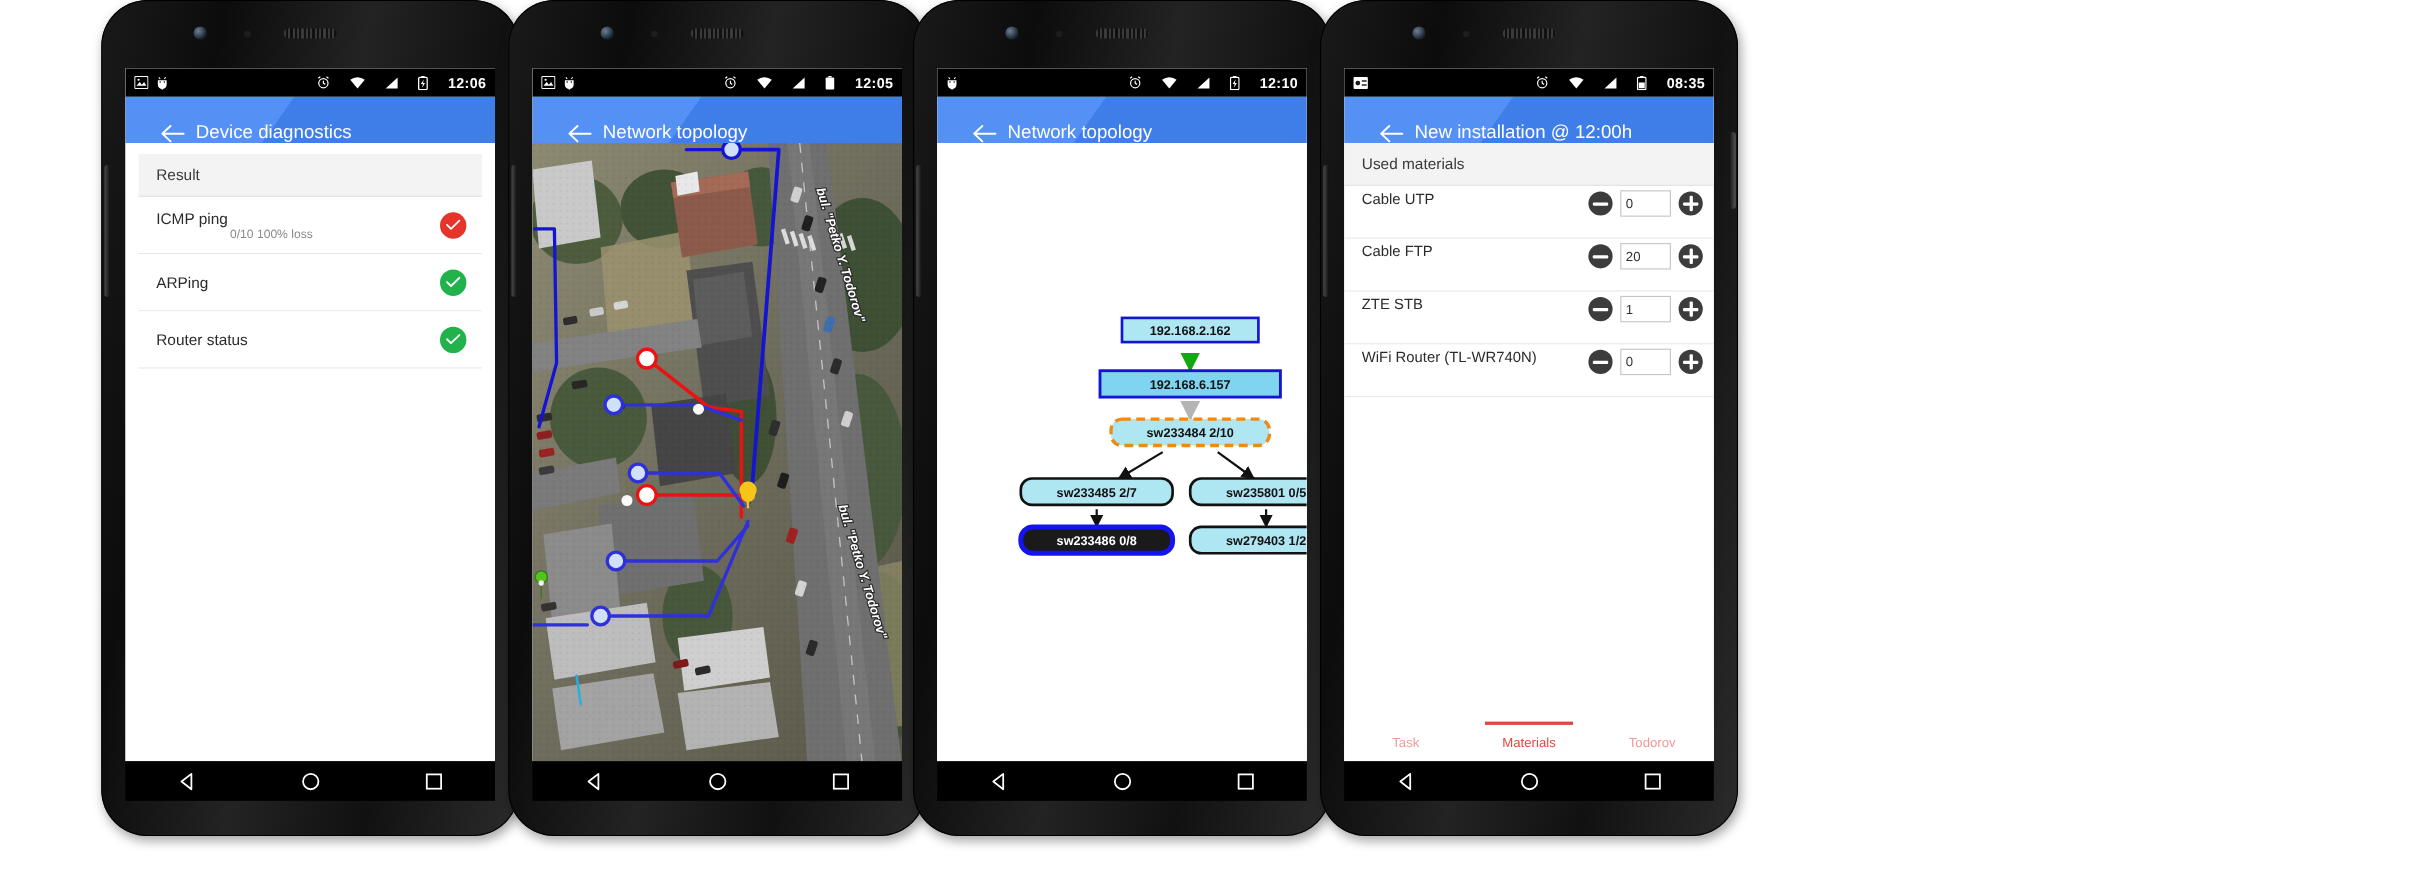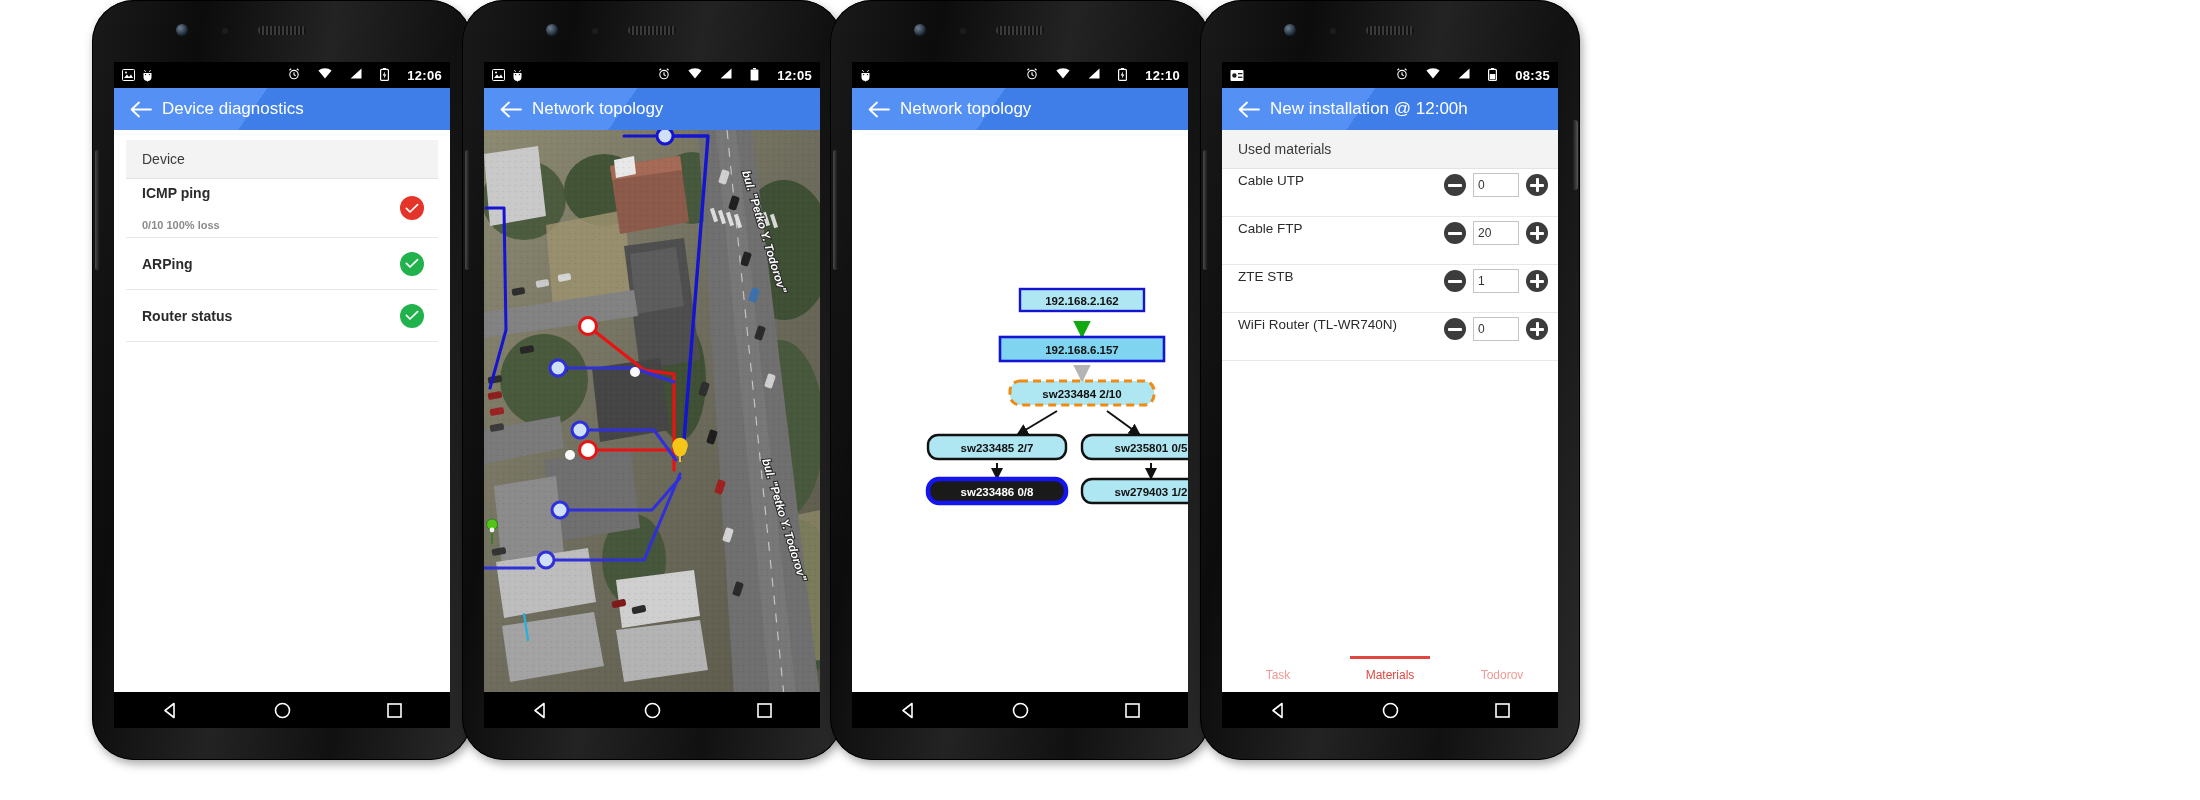"12:06" .sb-right { align-items: flex-start -> center }
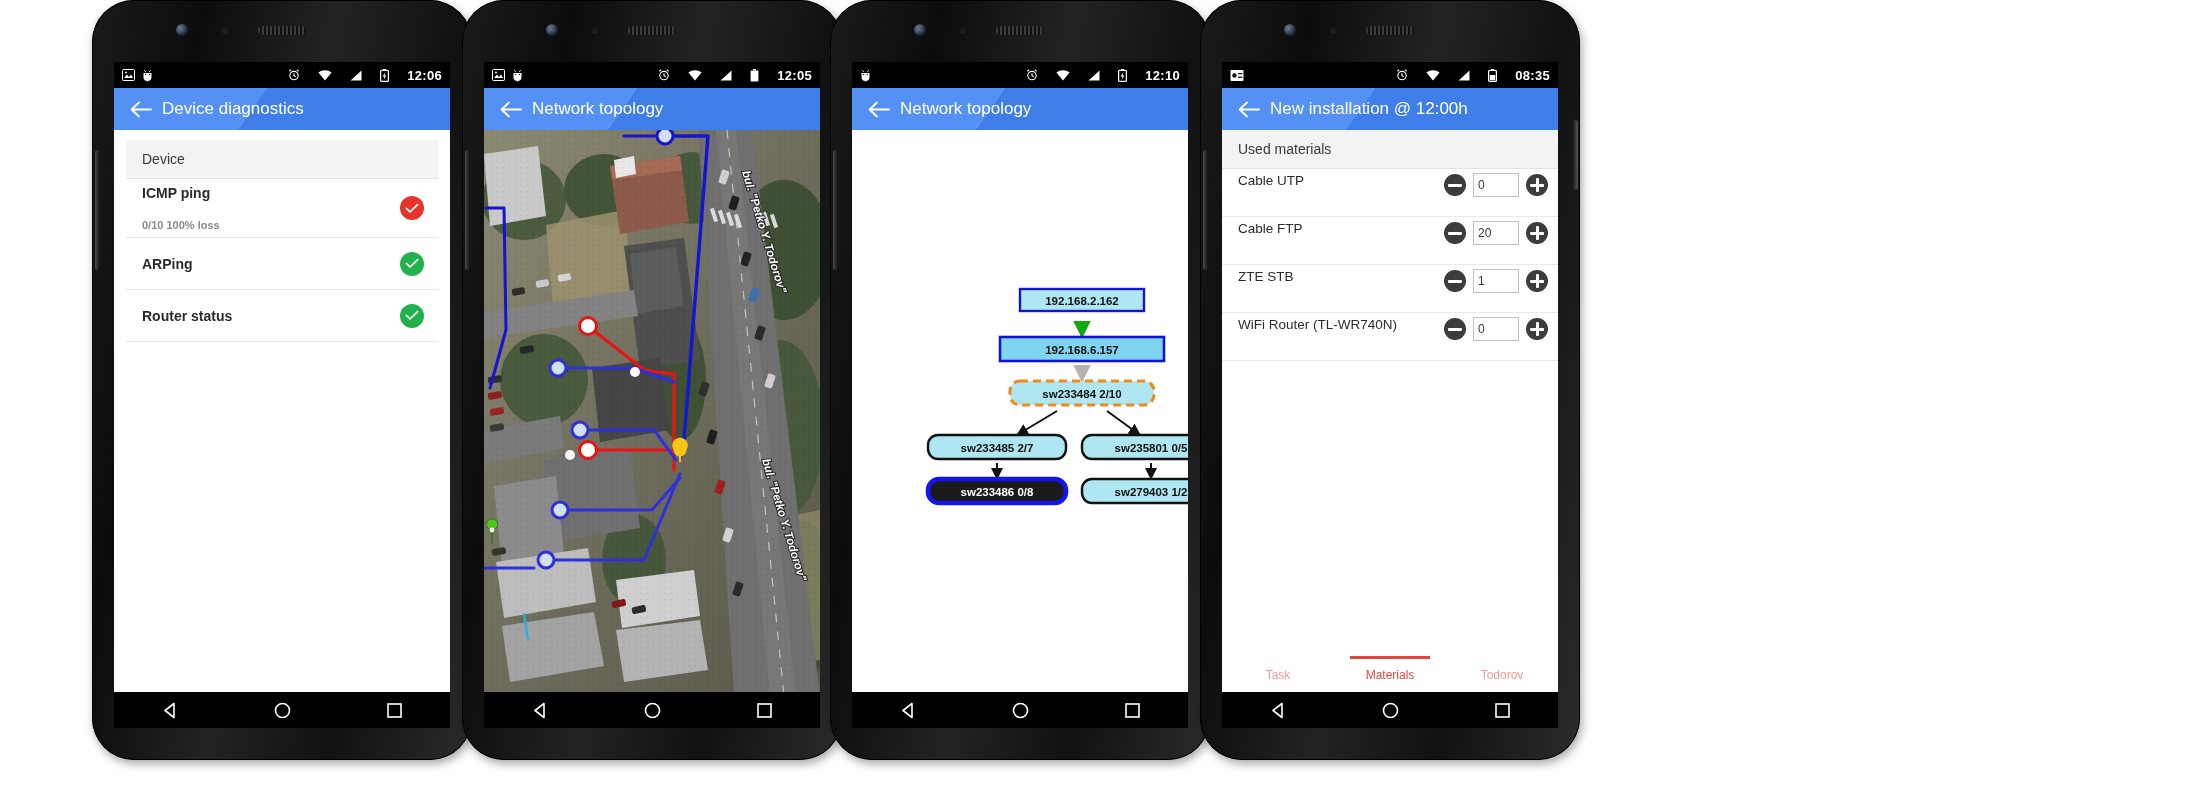"Device diagnostics" .appbar { align-items: center -> flex-end; padding: 0 10px -> 0 26px }
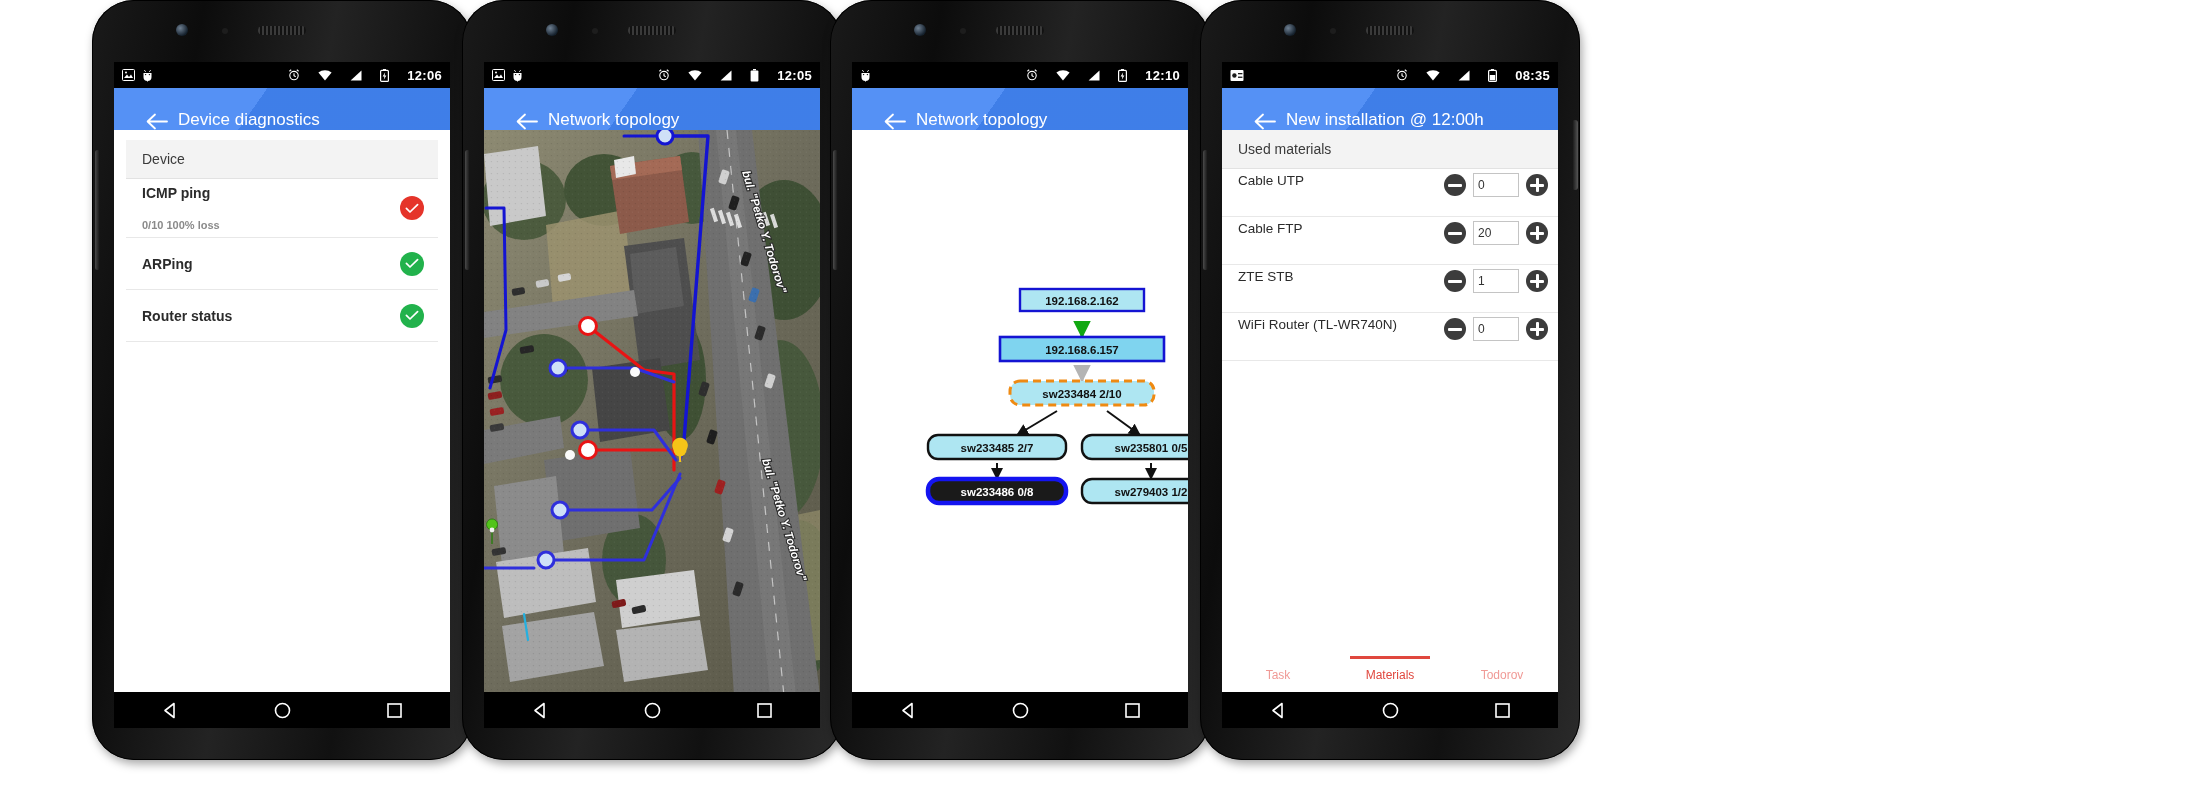"Device" div.section-hdr { text: Device -> Result }
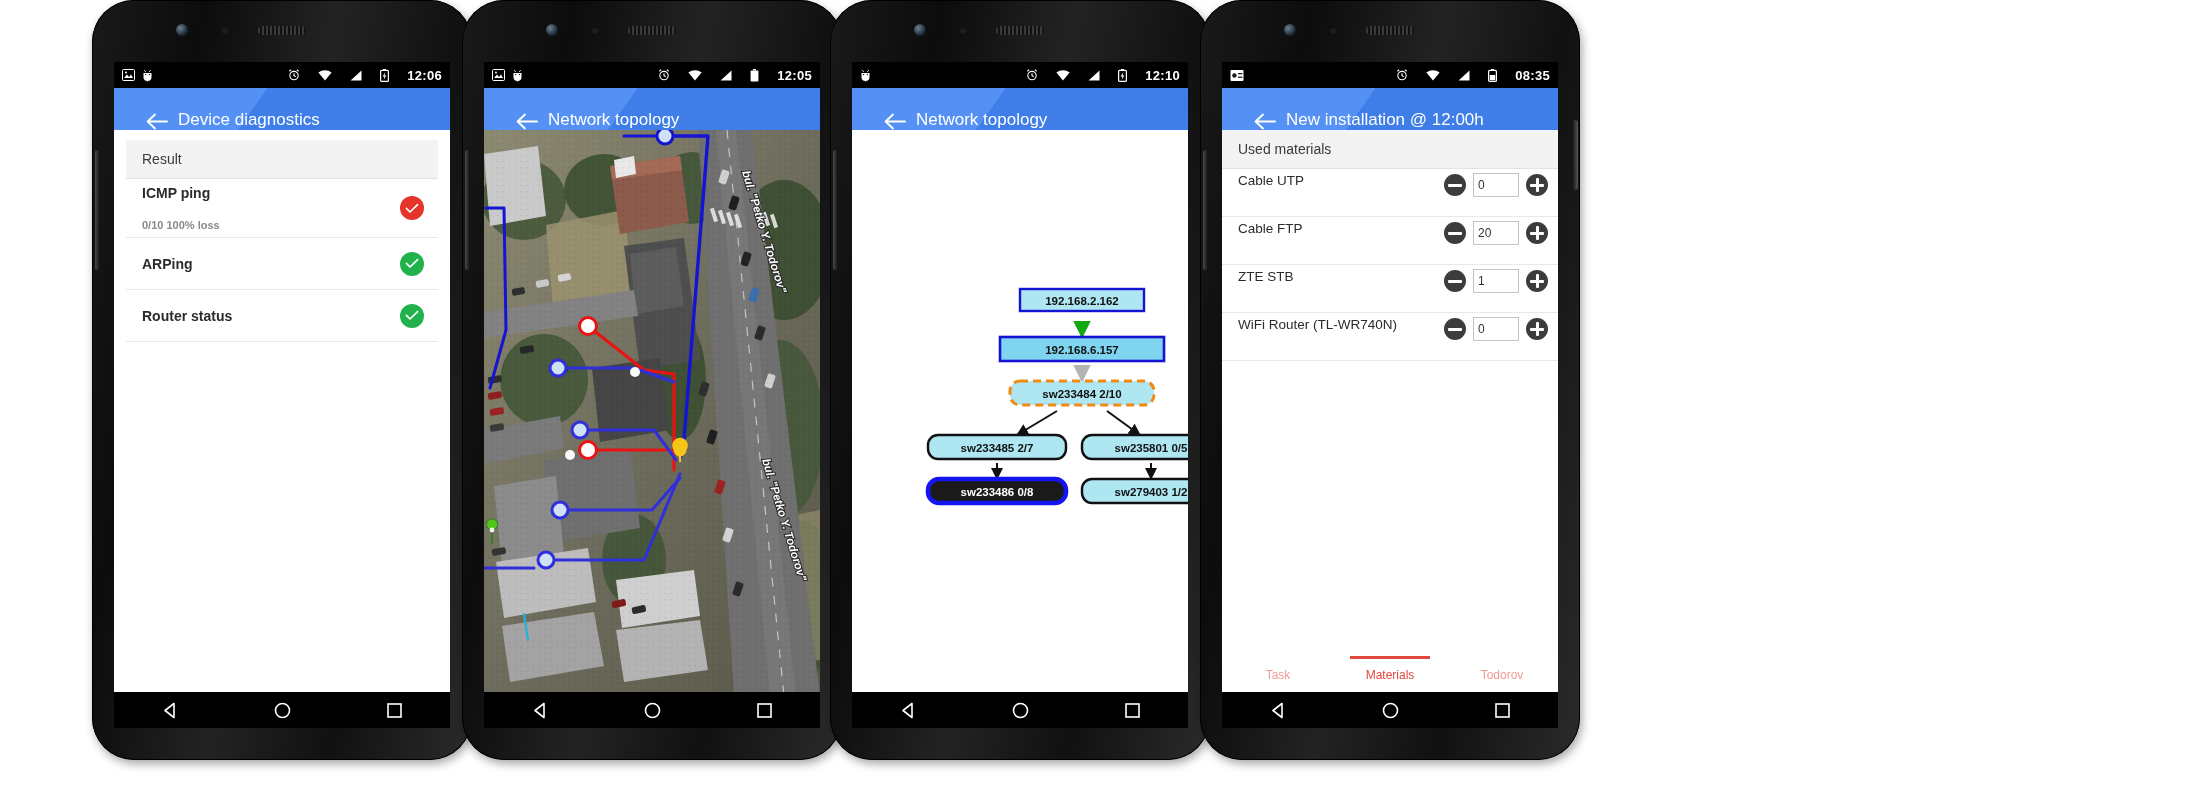"ICMP ping" .row-main { flex-direction: column -> row; font-weight: bold -> none }
